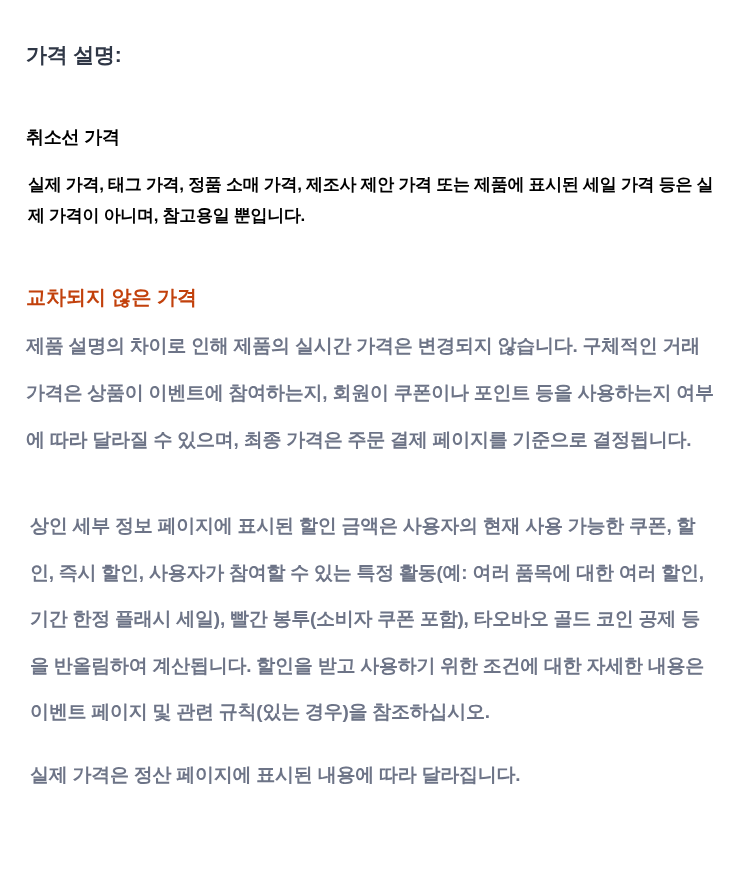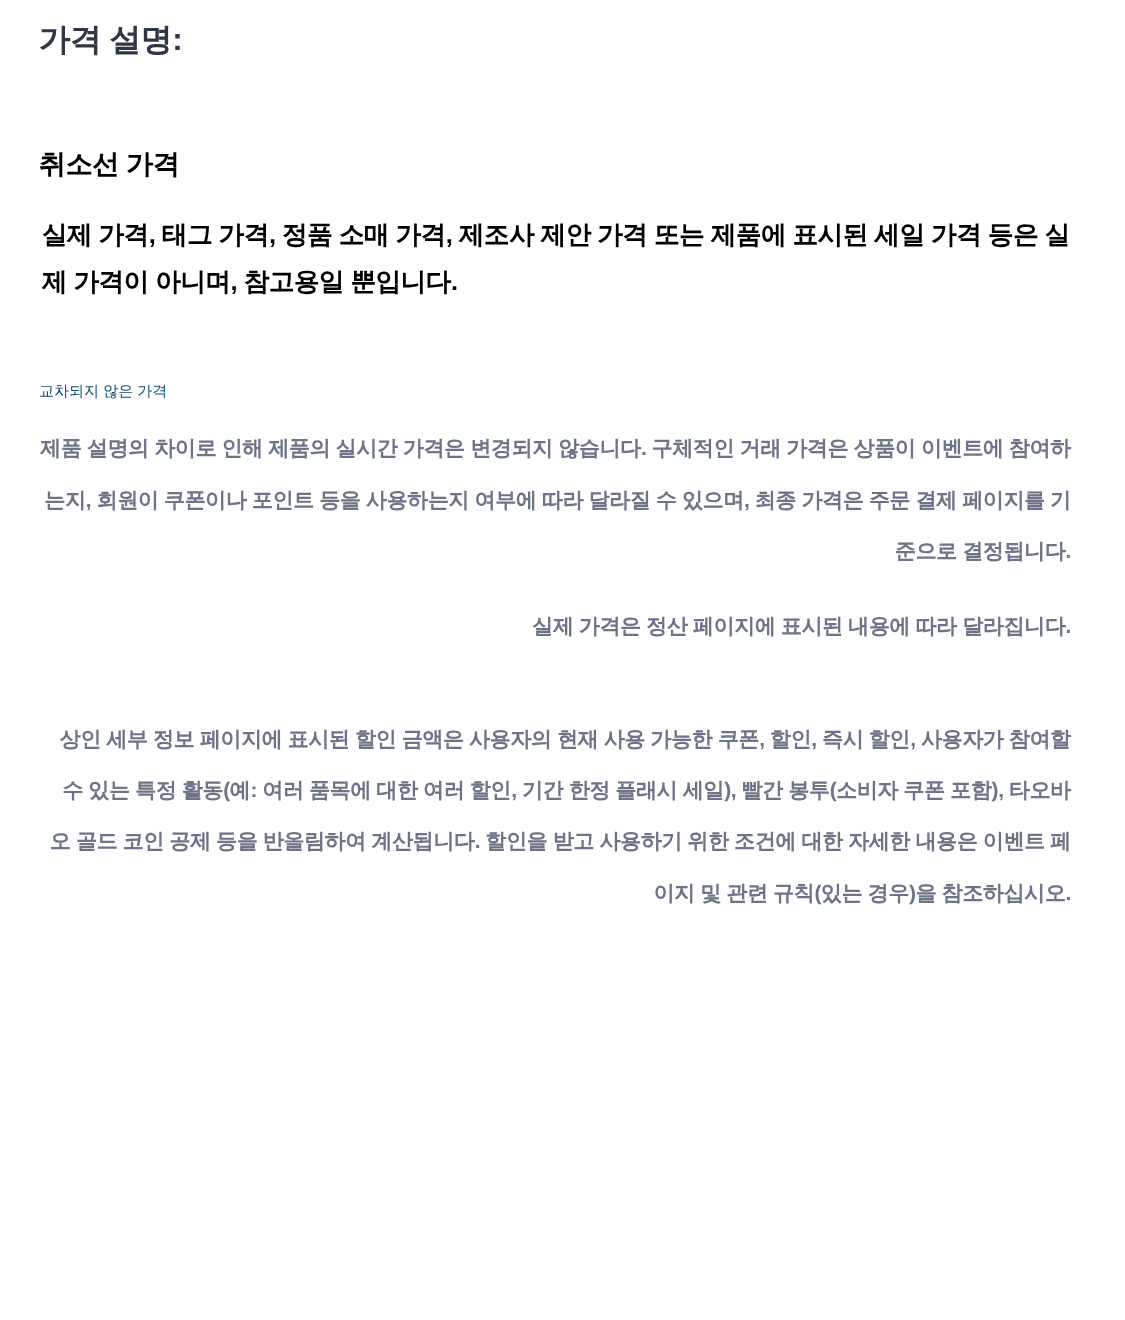"가격 설명:" .page { padding: 2px 16px 24px 24px -> 30px 16px 24px 24px }
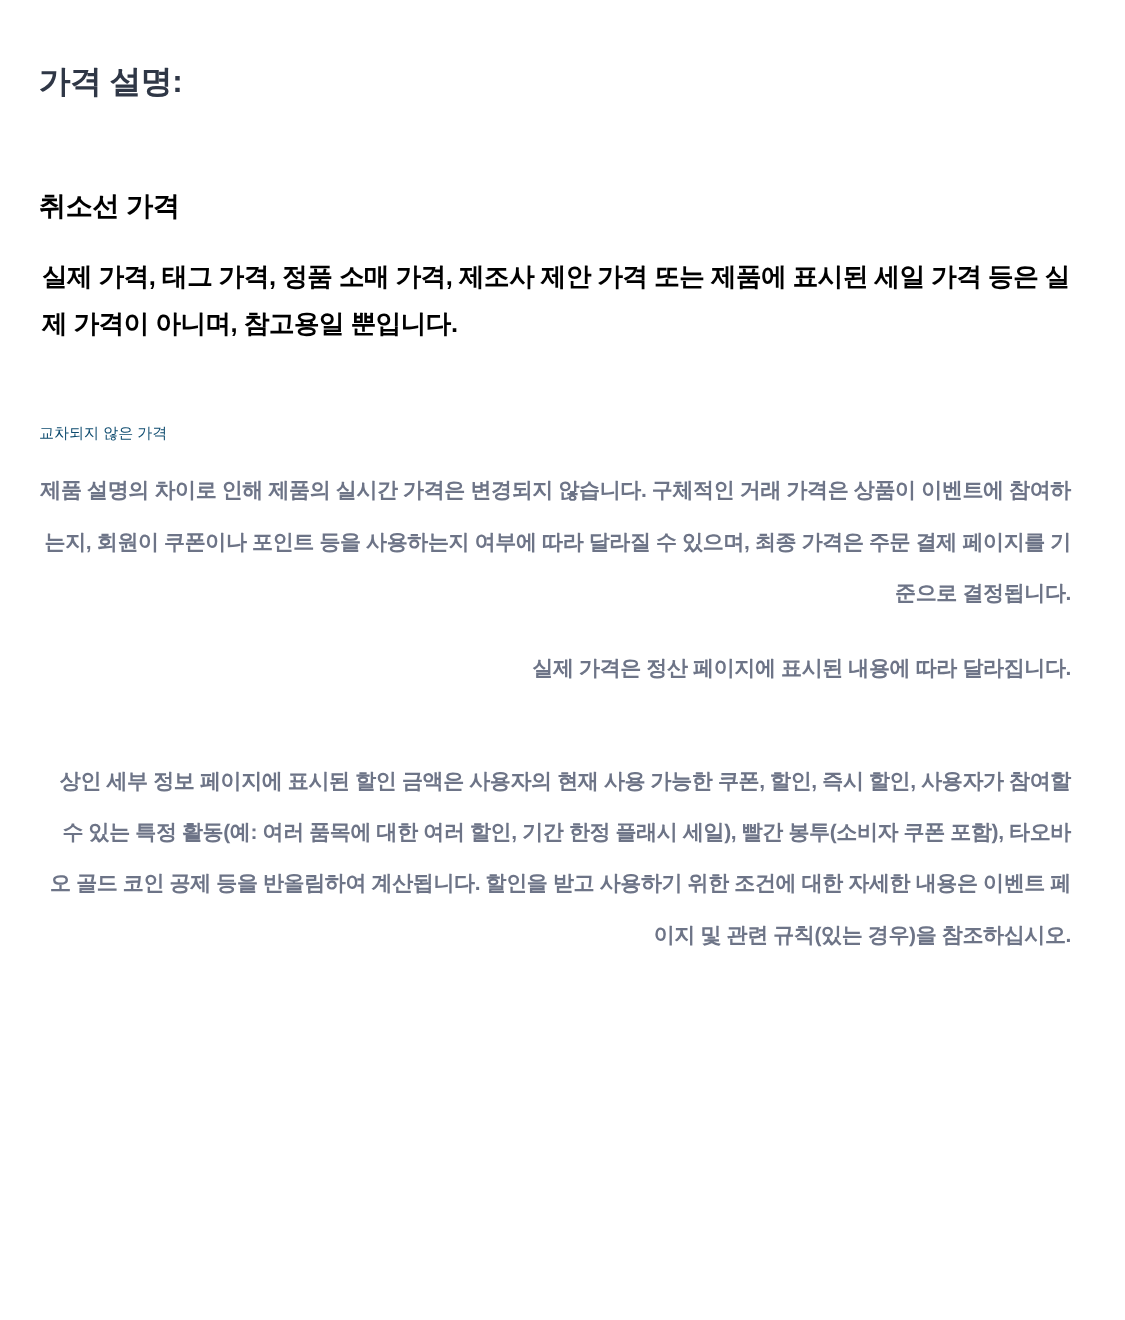"교차되지 않은 가격" .sub-heading { color: #0c4a6e -> #c2410c; font-size: 10px -> 20px; font-weight: normal -> bold }
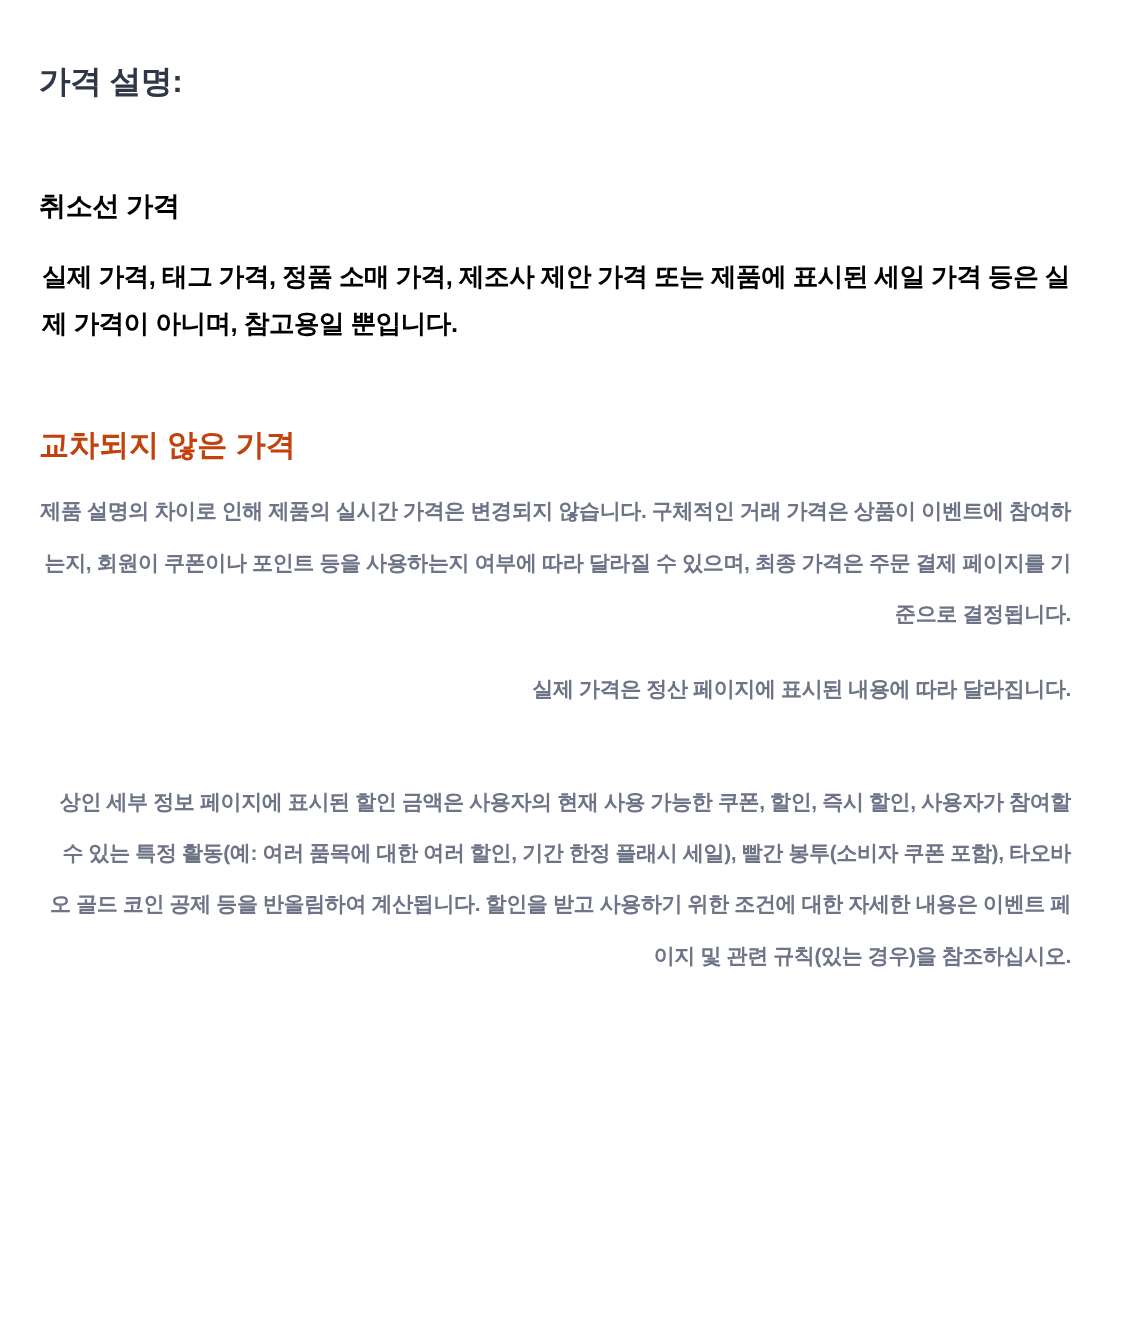"제품 설명의 차이로 인해 제품의" .body-paragraph { font-size: 14px -> 19px; text-align: right -> left }
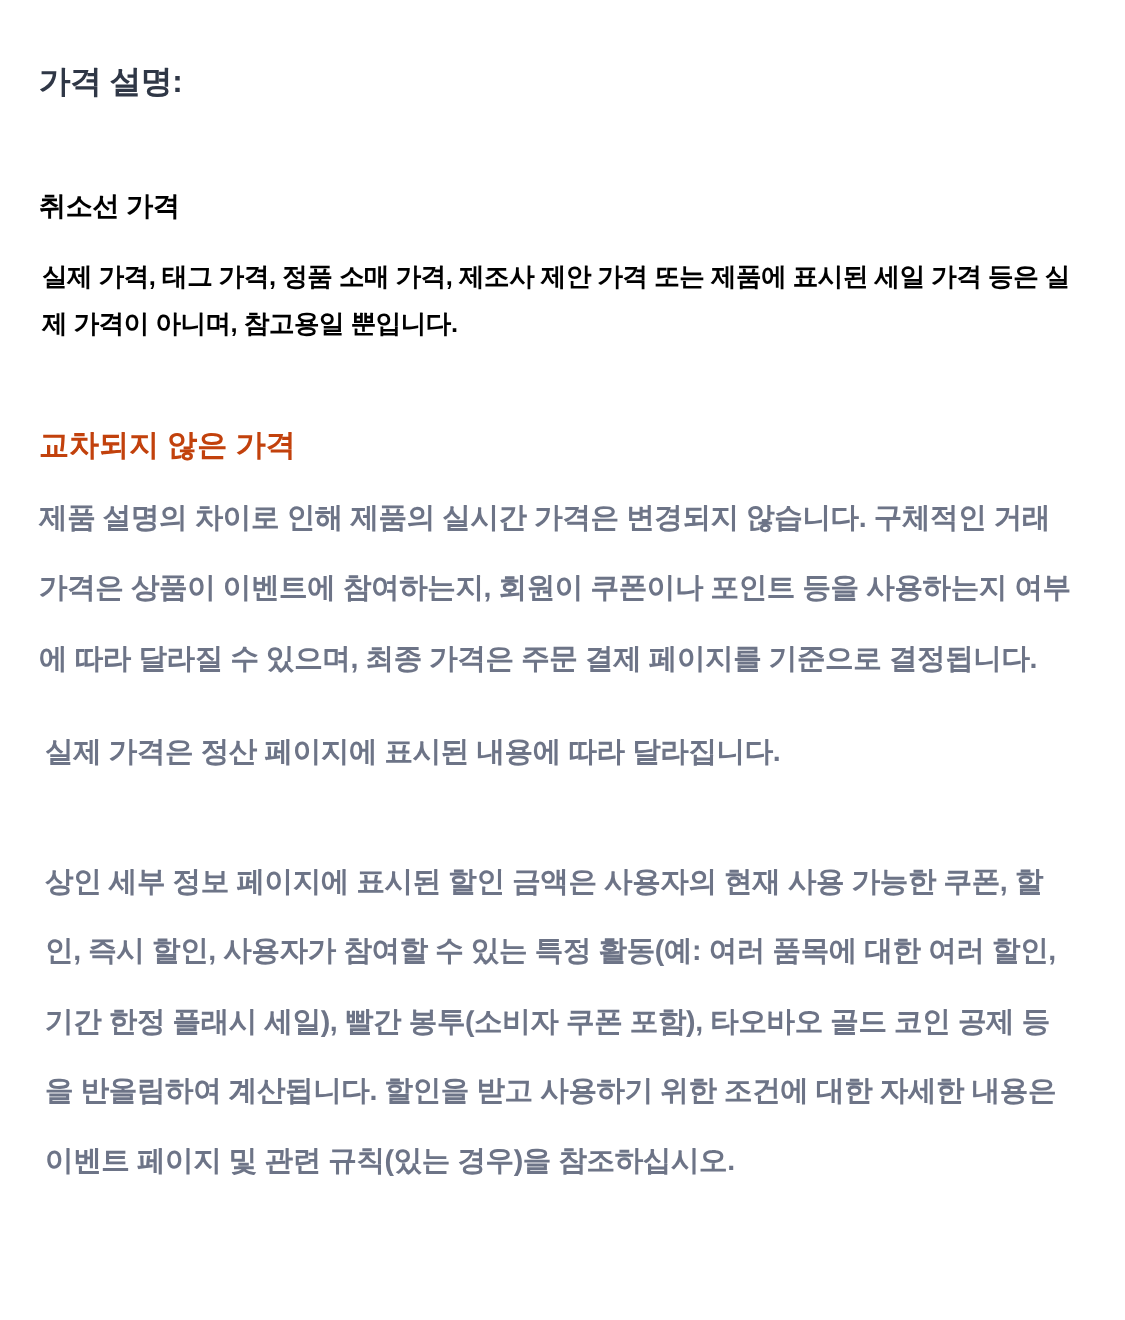"실제 가격은 정산 페이지에 표시된" p.body-paragraph { order: before "상인 세부 정보 페이지에 표시된" -> after "상인 세부 정보 페이지에 표시된" }
